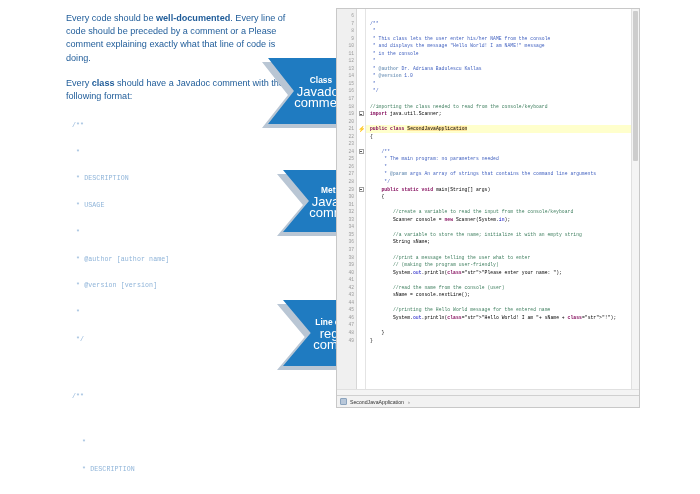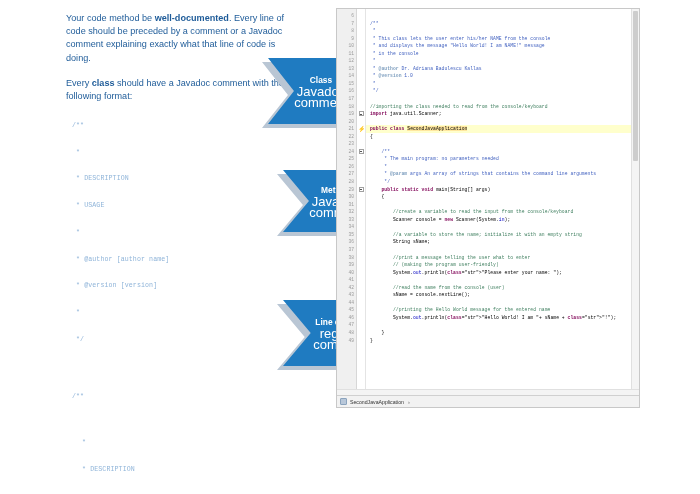"Your code method be" span { text: Your code method -> Every code should }
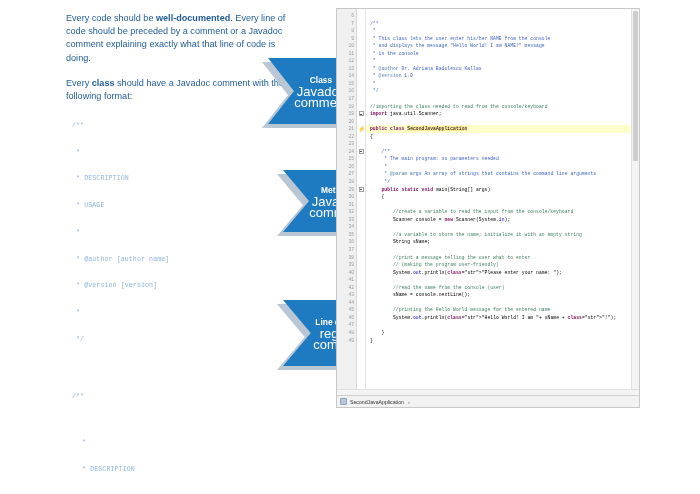". Every line of code" span { text: Javadoc -> Please }
